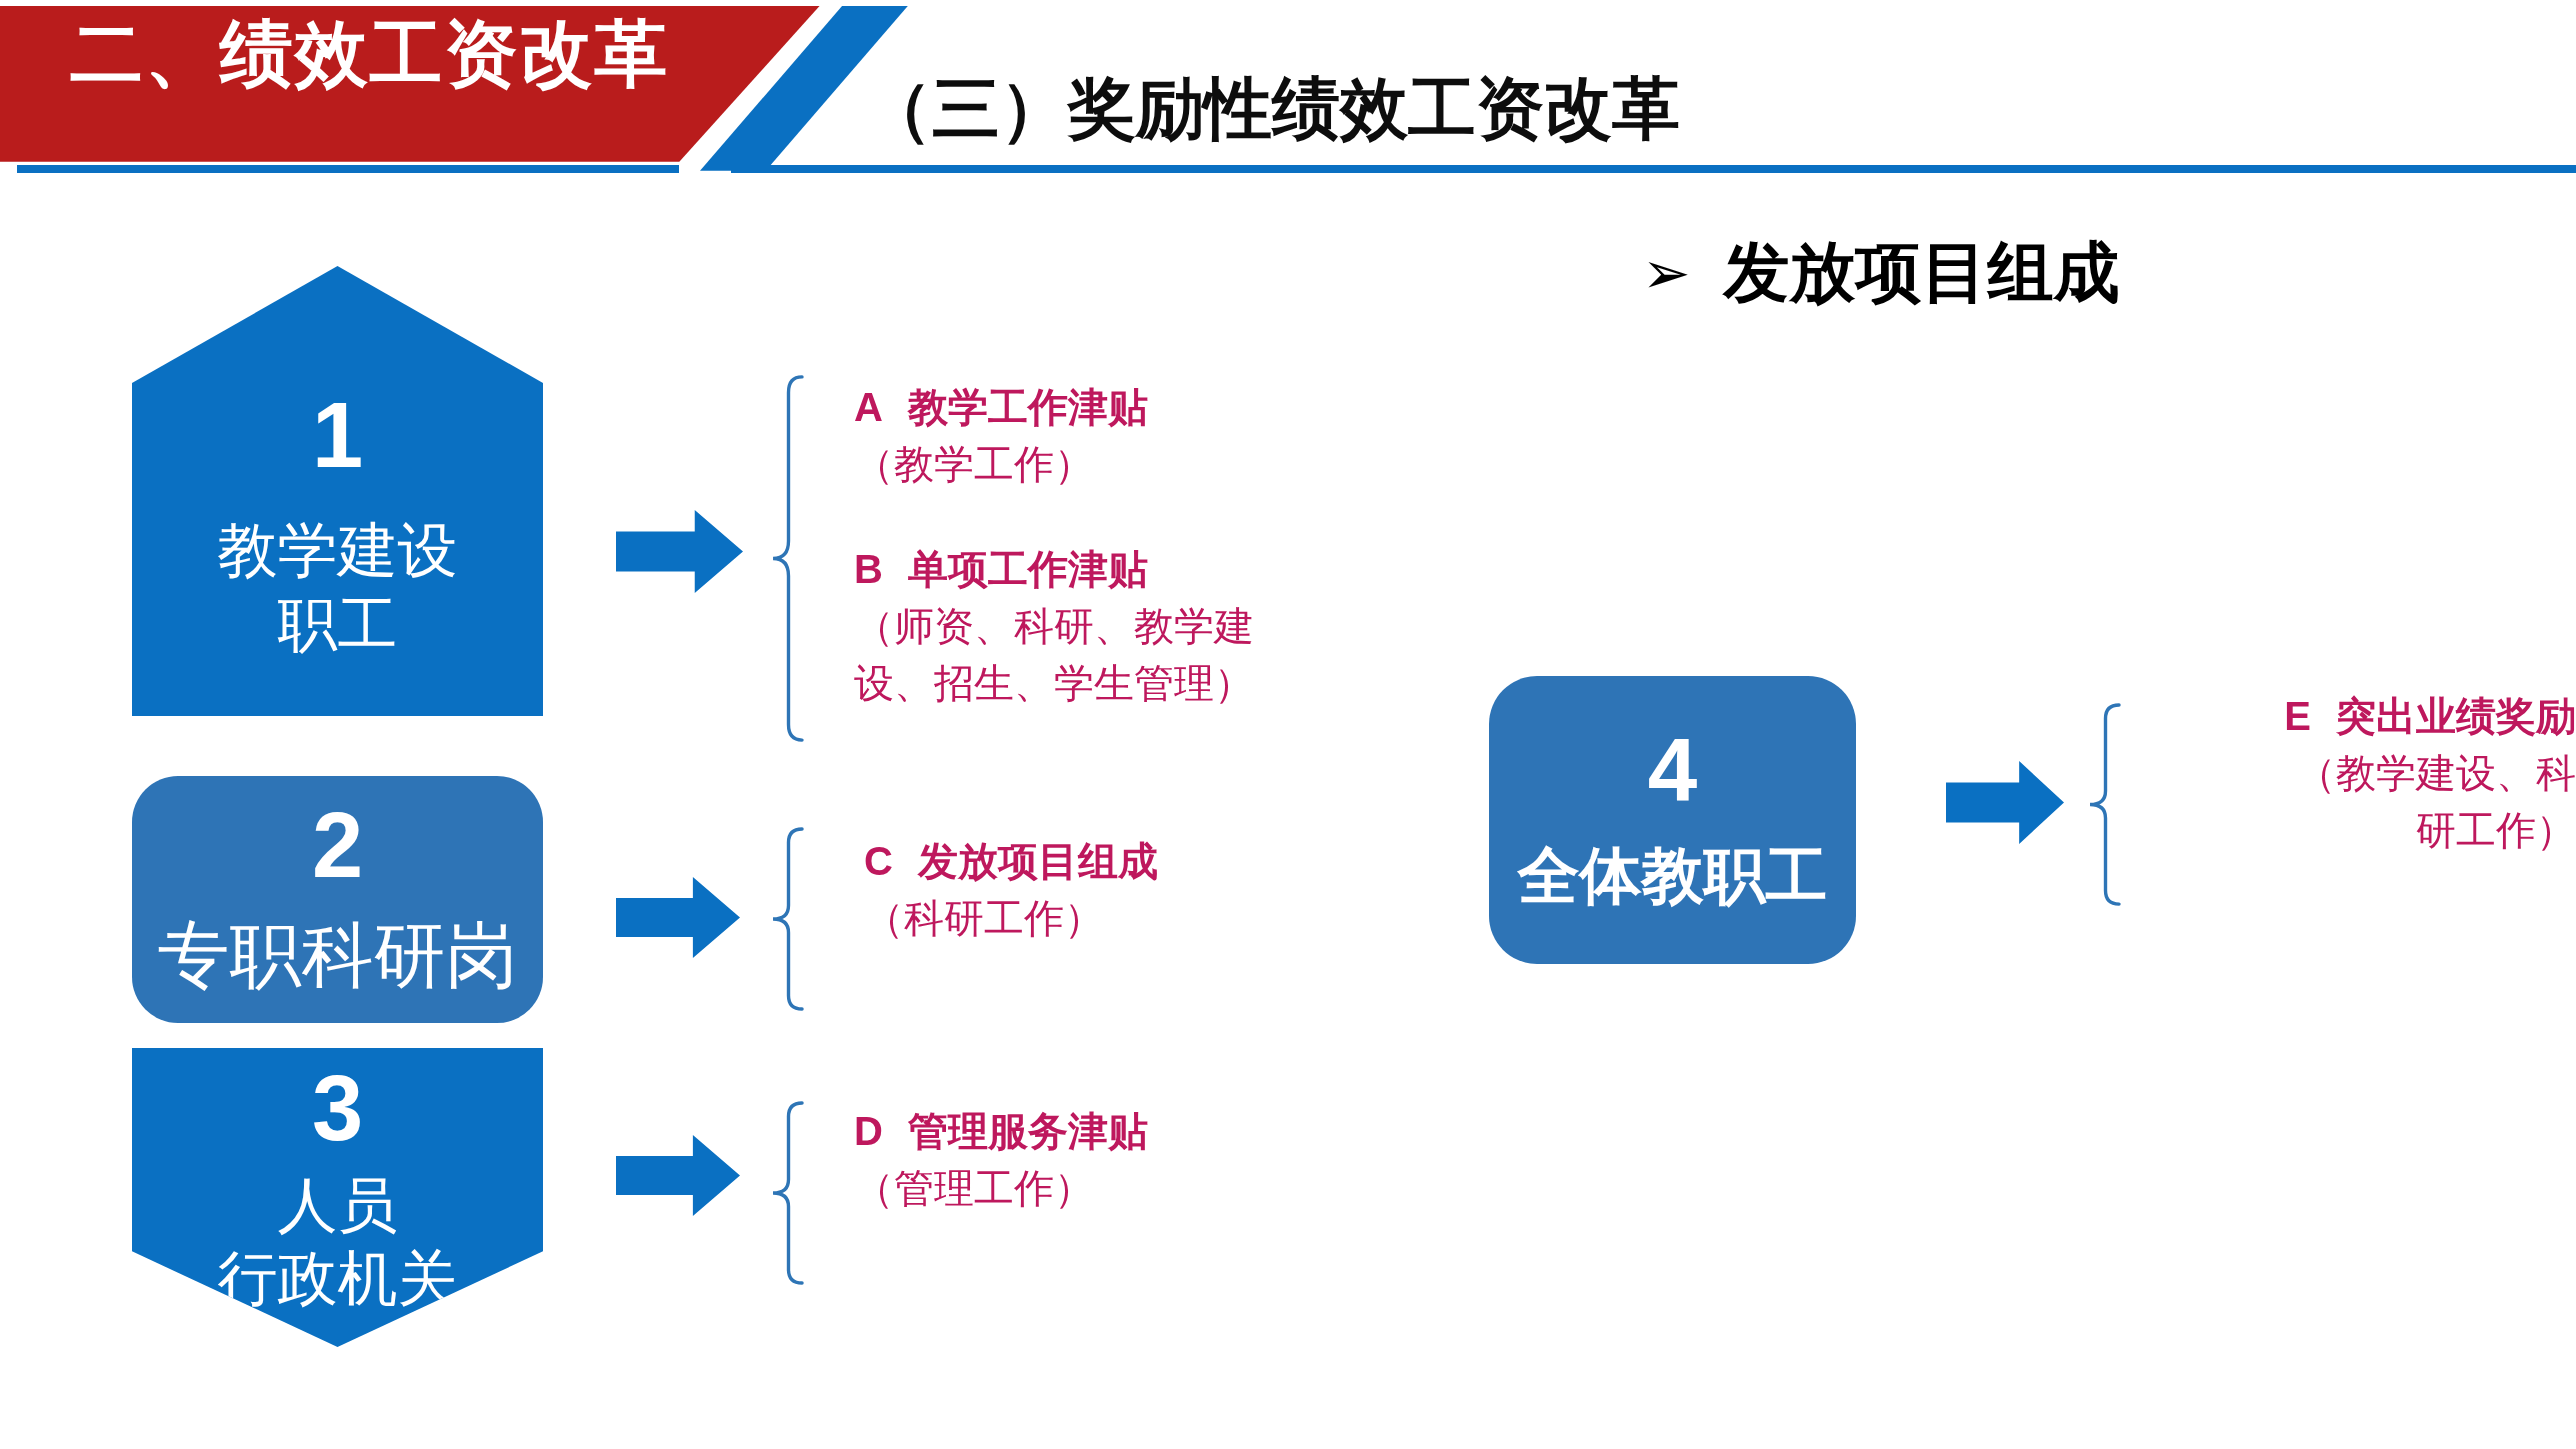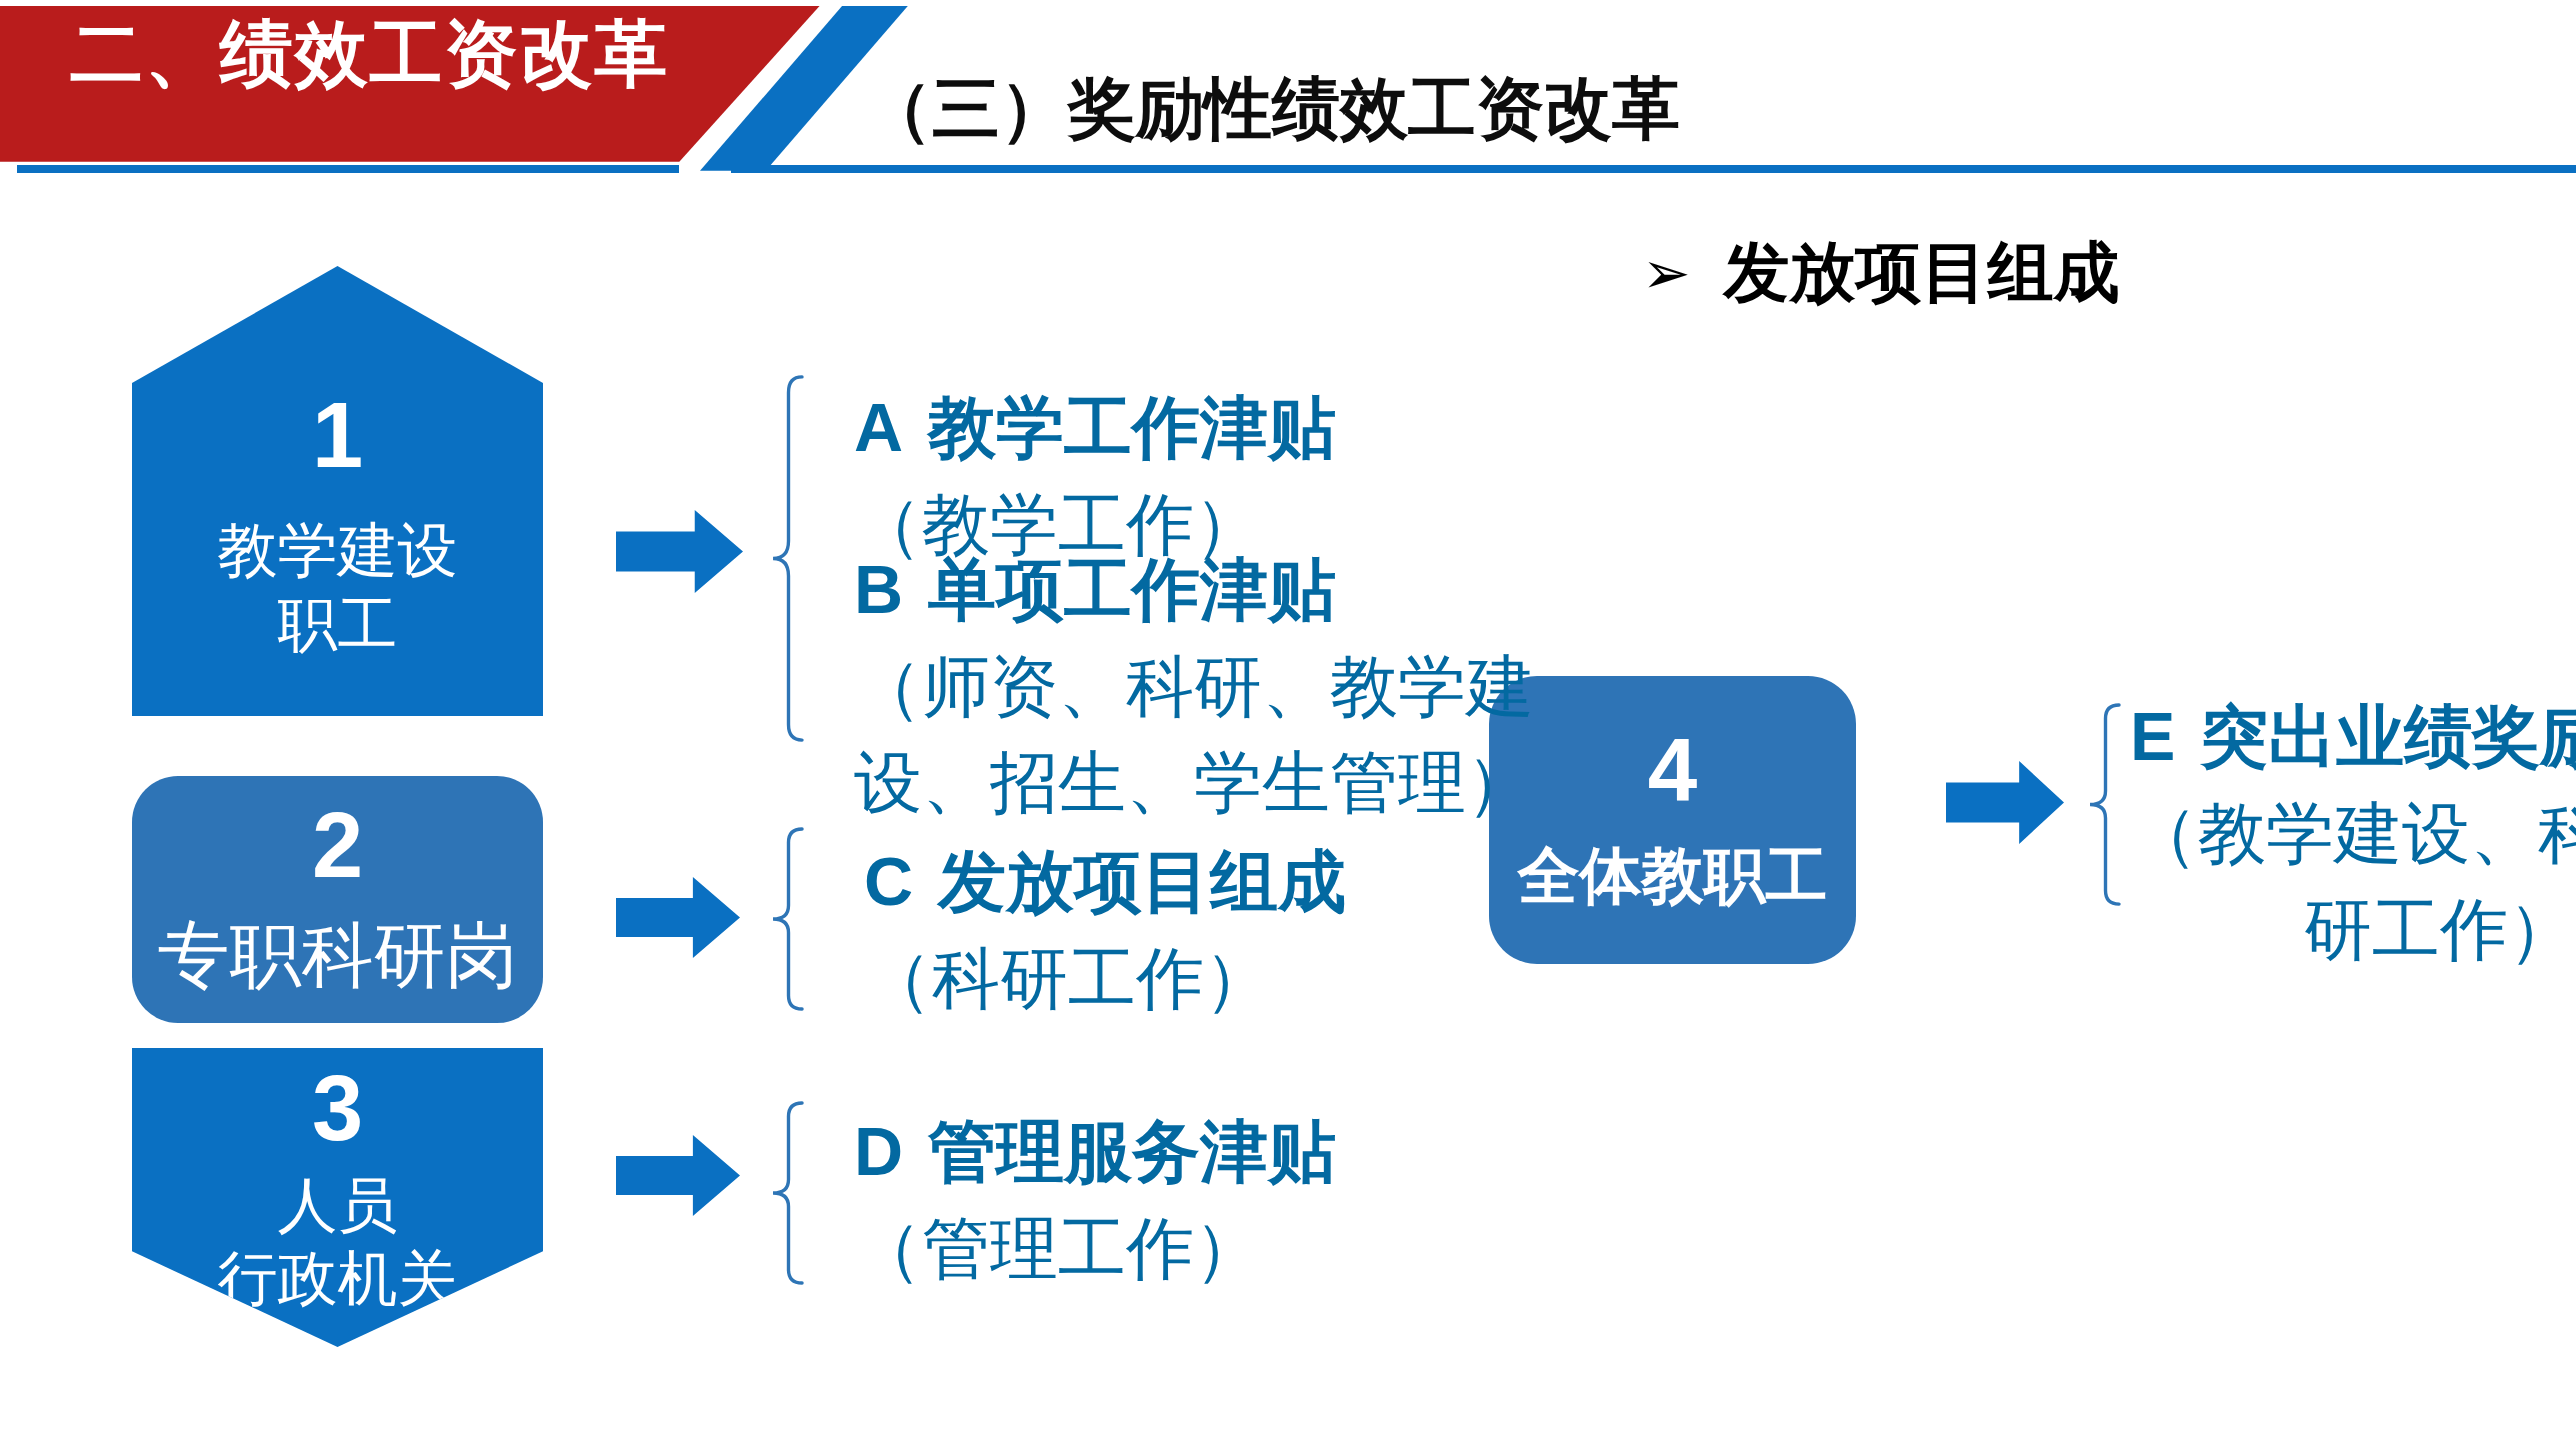"A 教学工作津贴" .item { color: #0369a1 -> #be185d; font-size: 68px -> 40px }
